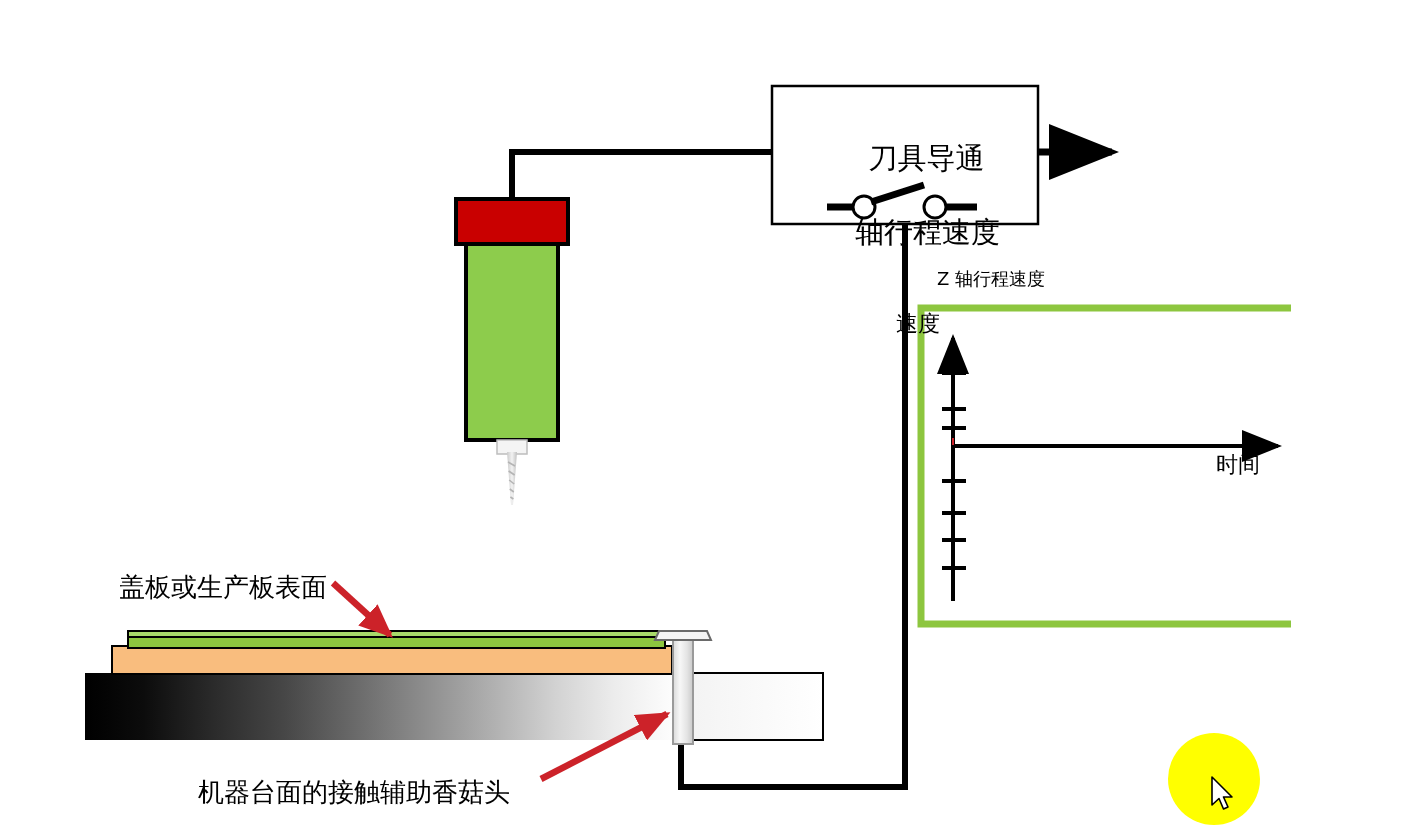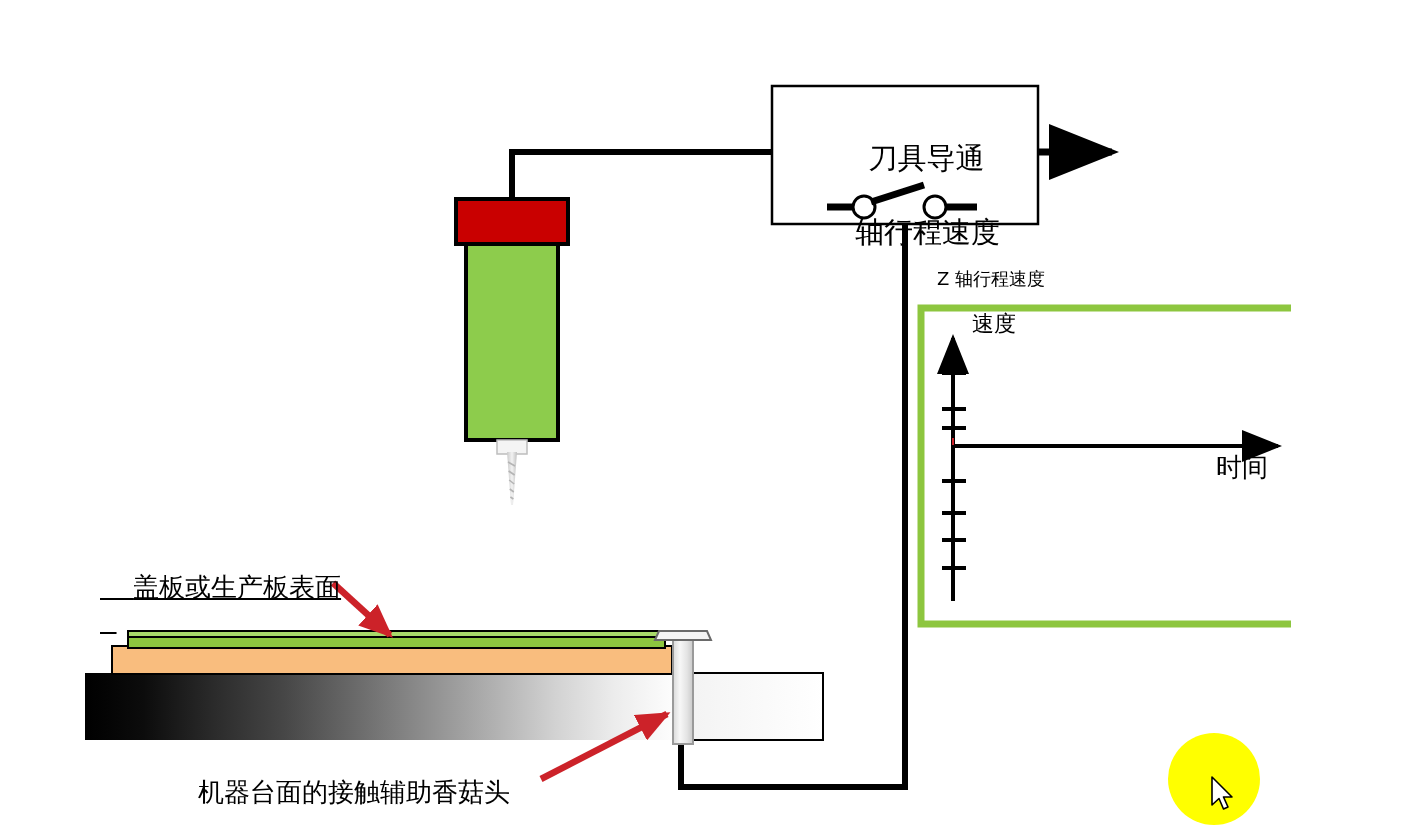"速度" #chart-ylabel { left: 972px -> 896px }
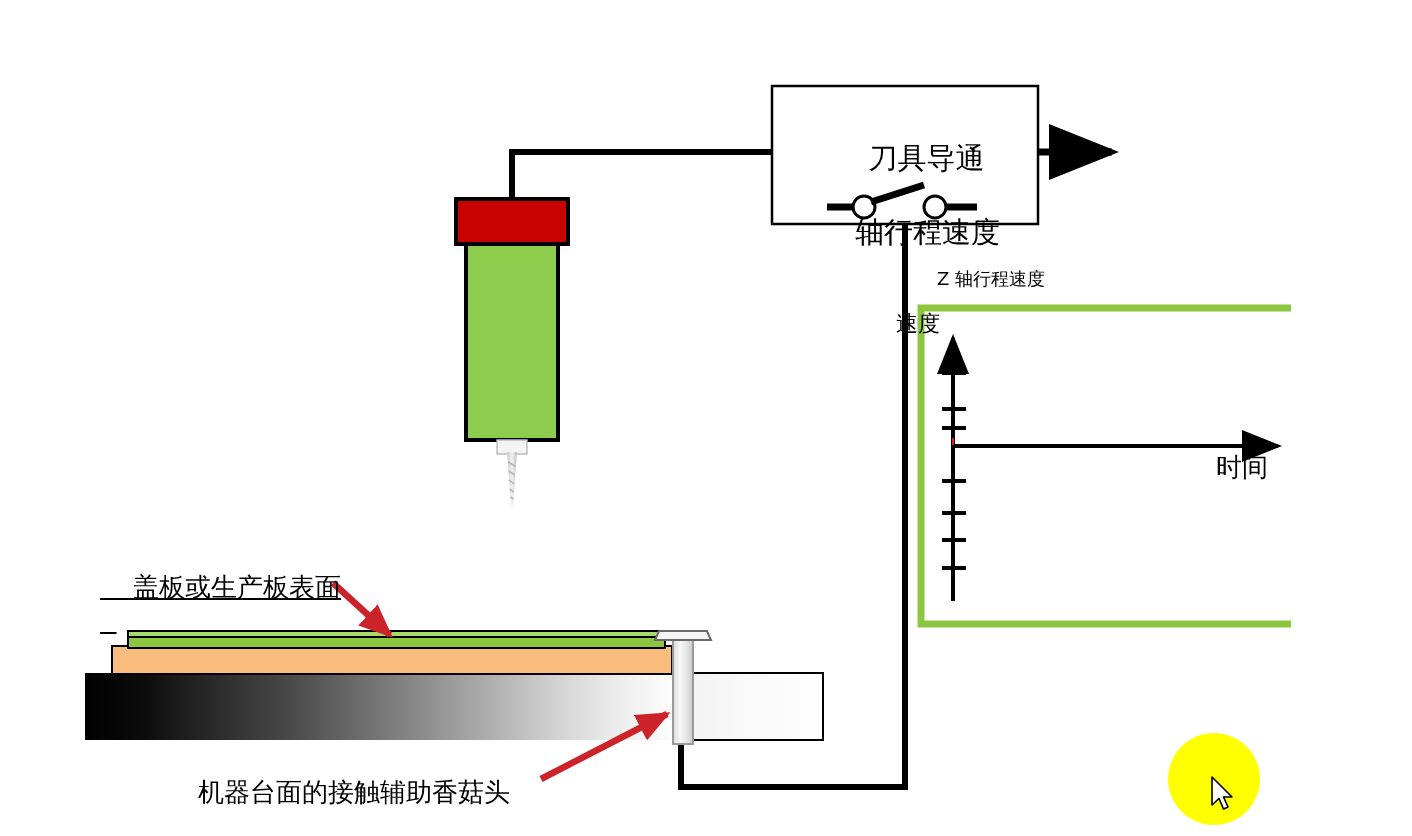"时间" #chart-xlabel { font-size: 26px -> 22px }
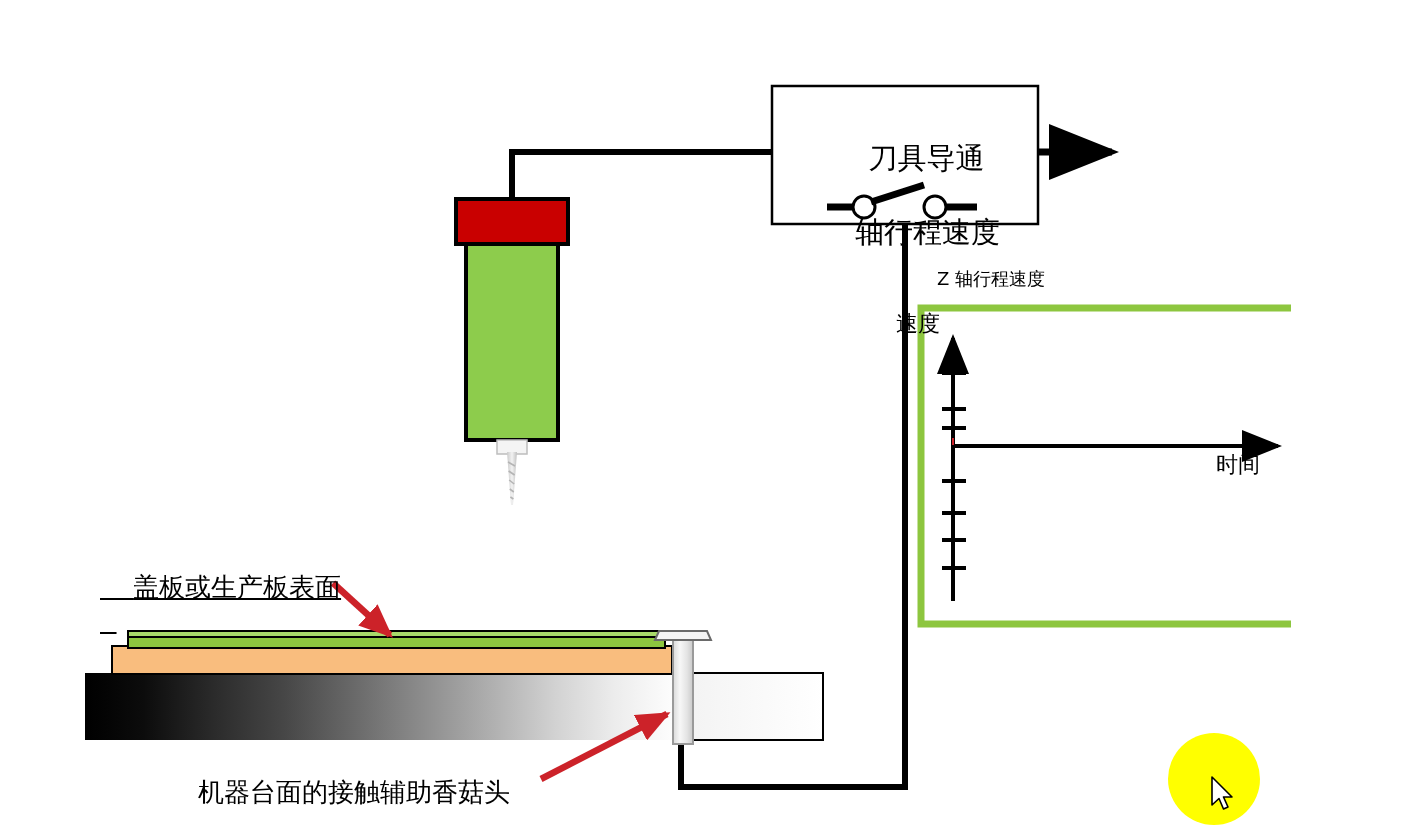"盖板或生产板表面" #note-board { left: 100px -> 86px; text-decoration: underline -> none }
